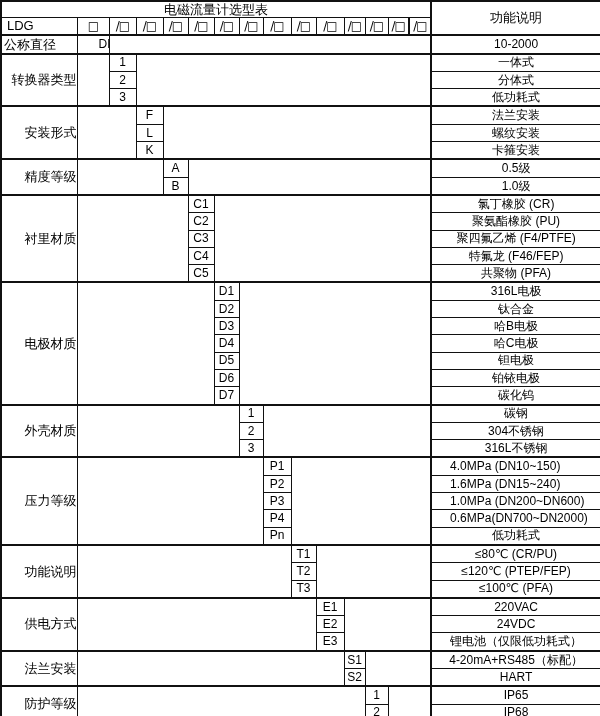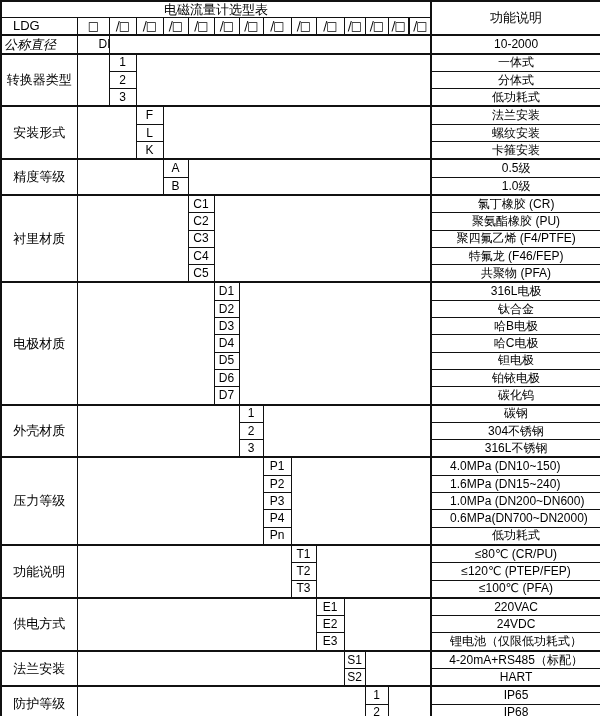"LDG" .ldg { padding-left: 11px -> 5px }
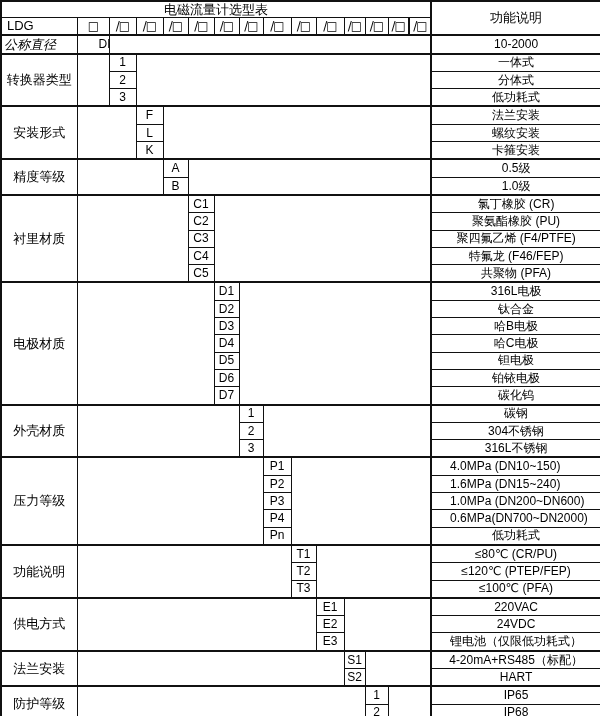"公称直径" .dia { font-style: italic -> none }
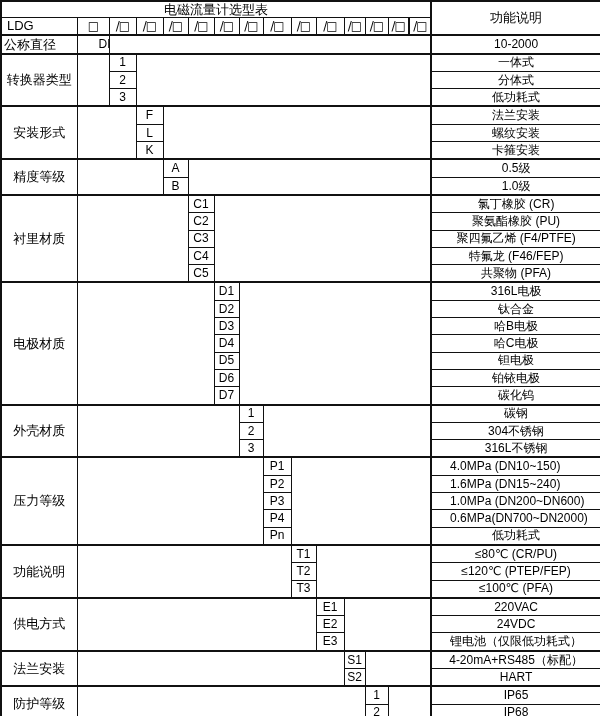"转换器类型" .lbl { text-align: none -> right }
